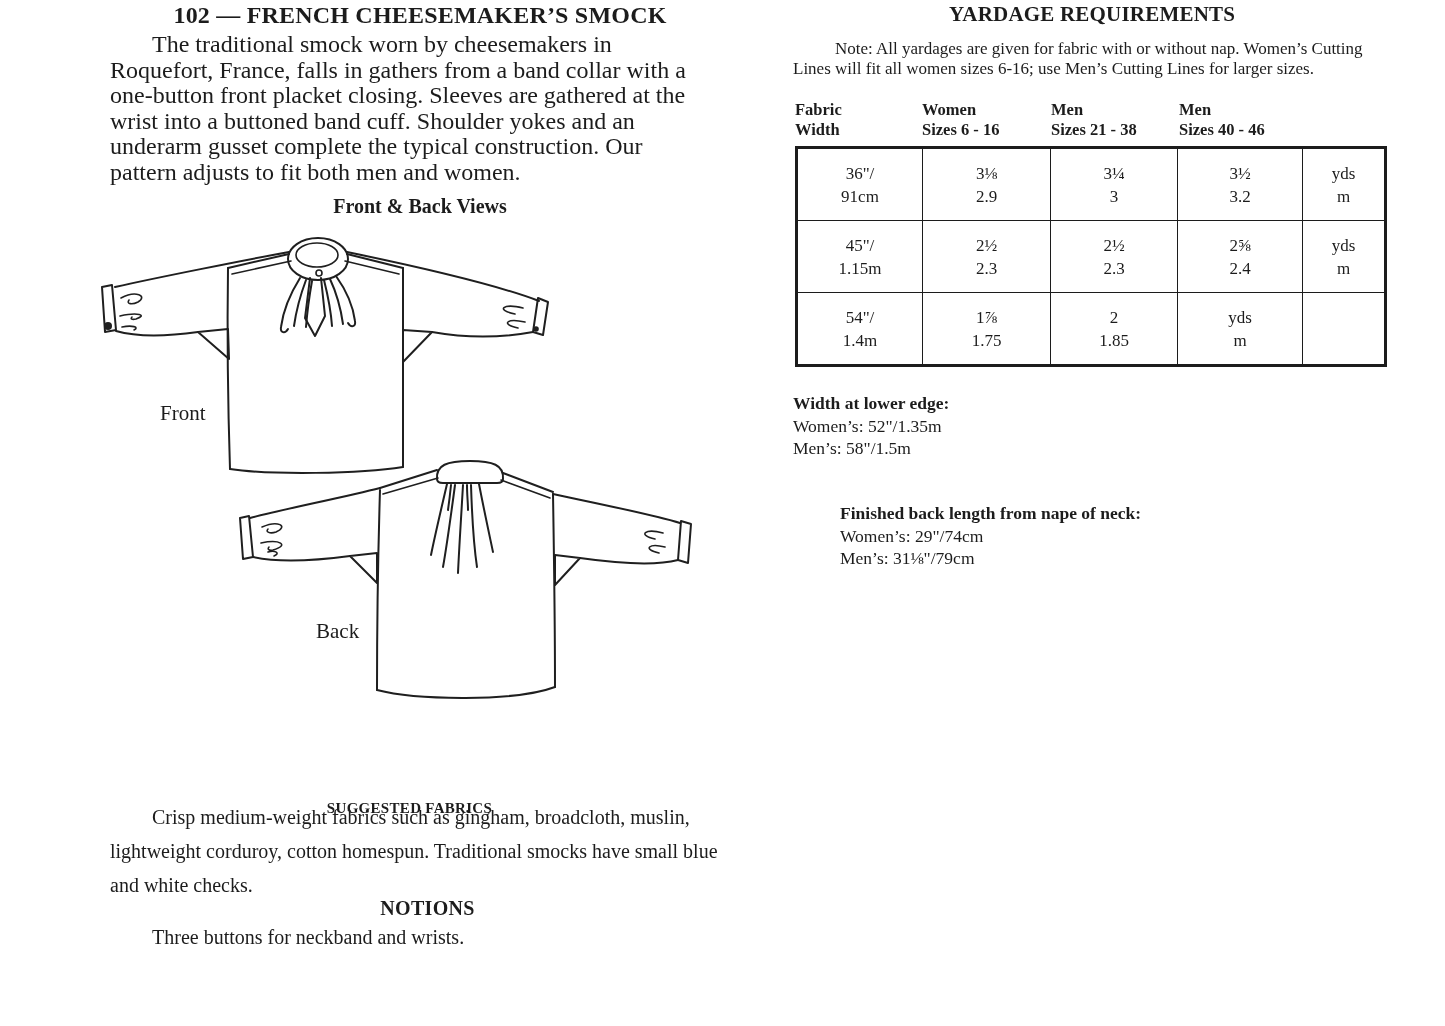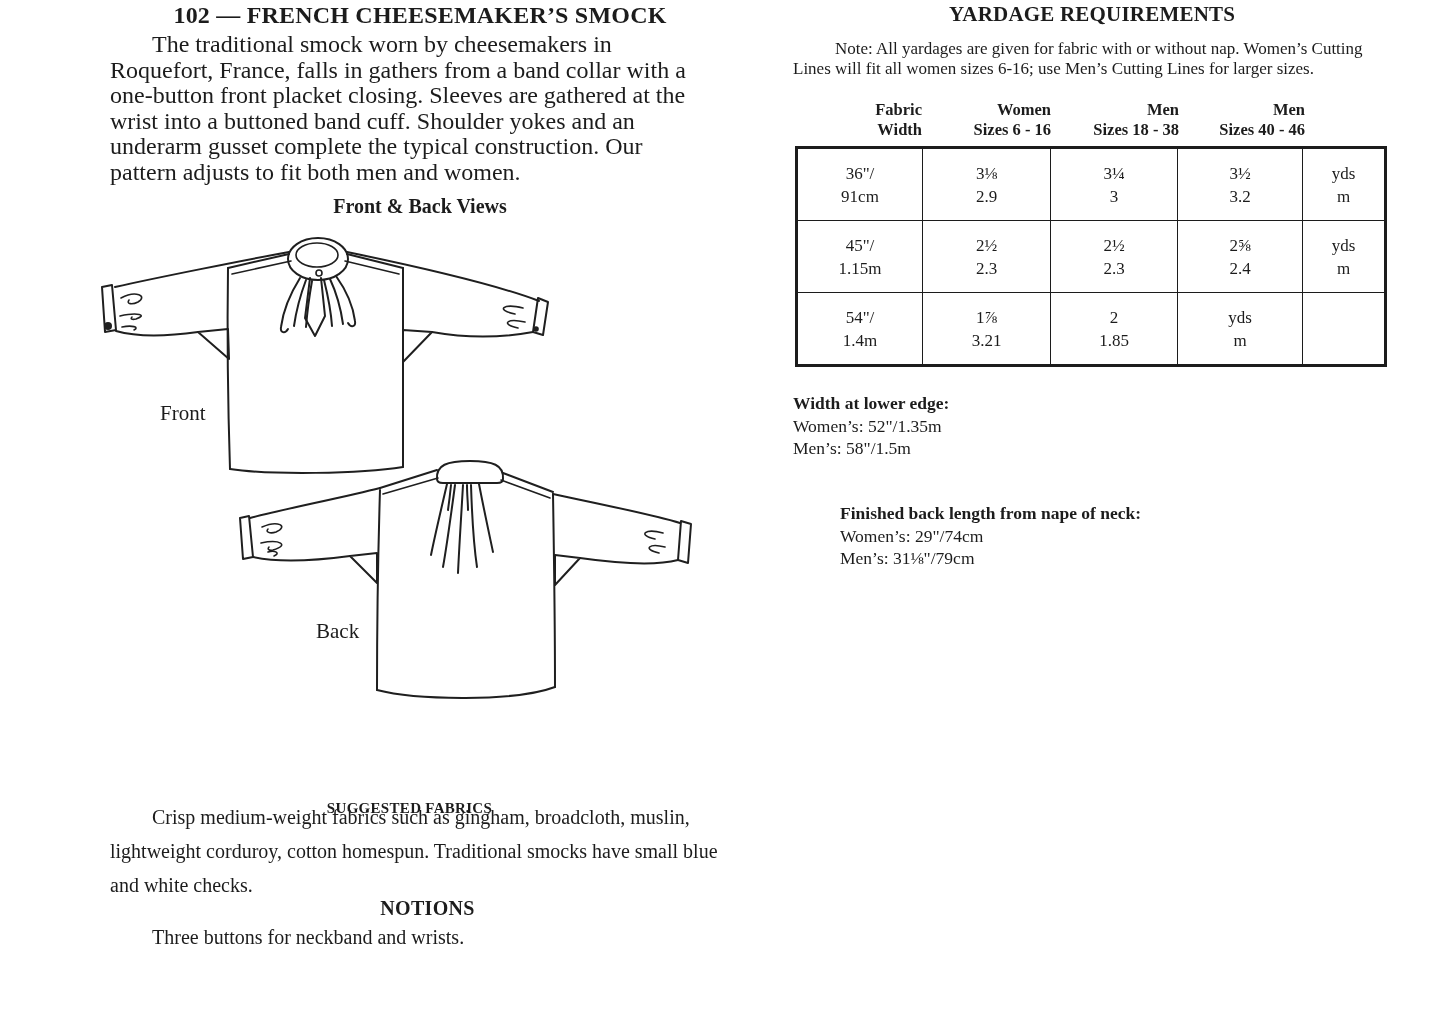"Fabric" .yard-head .hcell { text-align: right -> left }
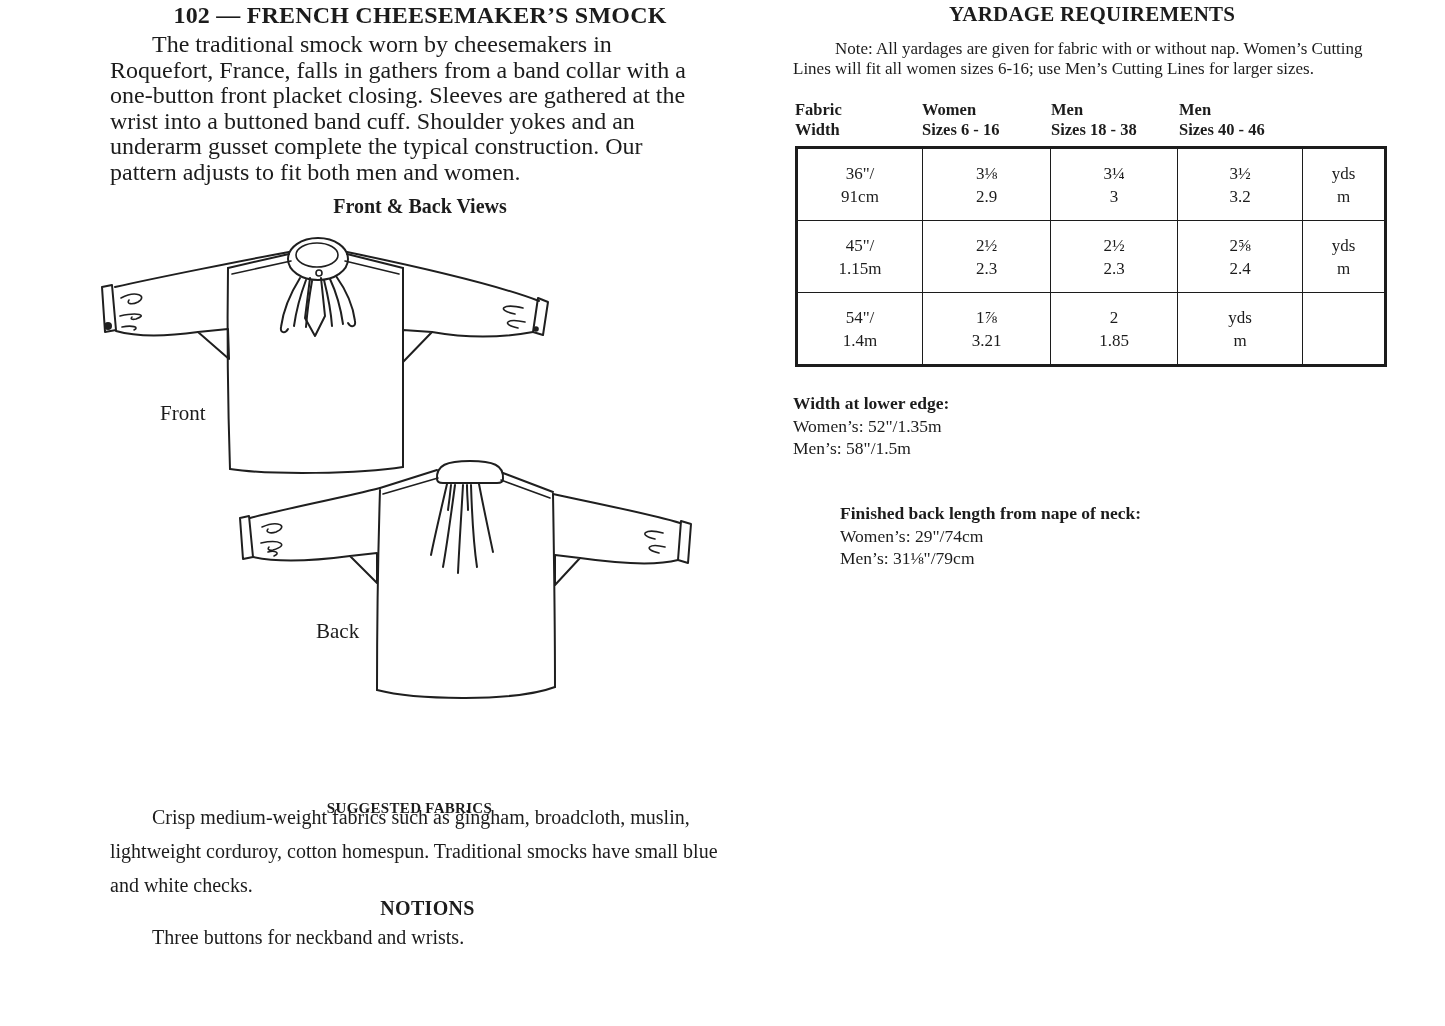"Sizes 18 - 38" div { text: 18 -> 21 }
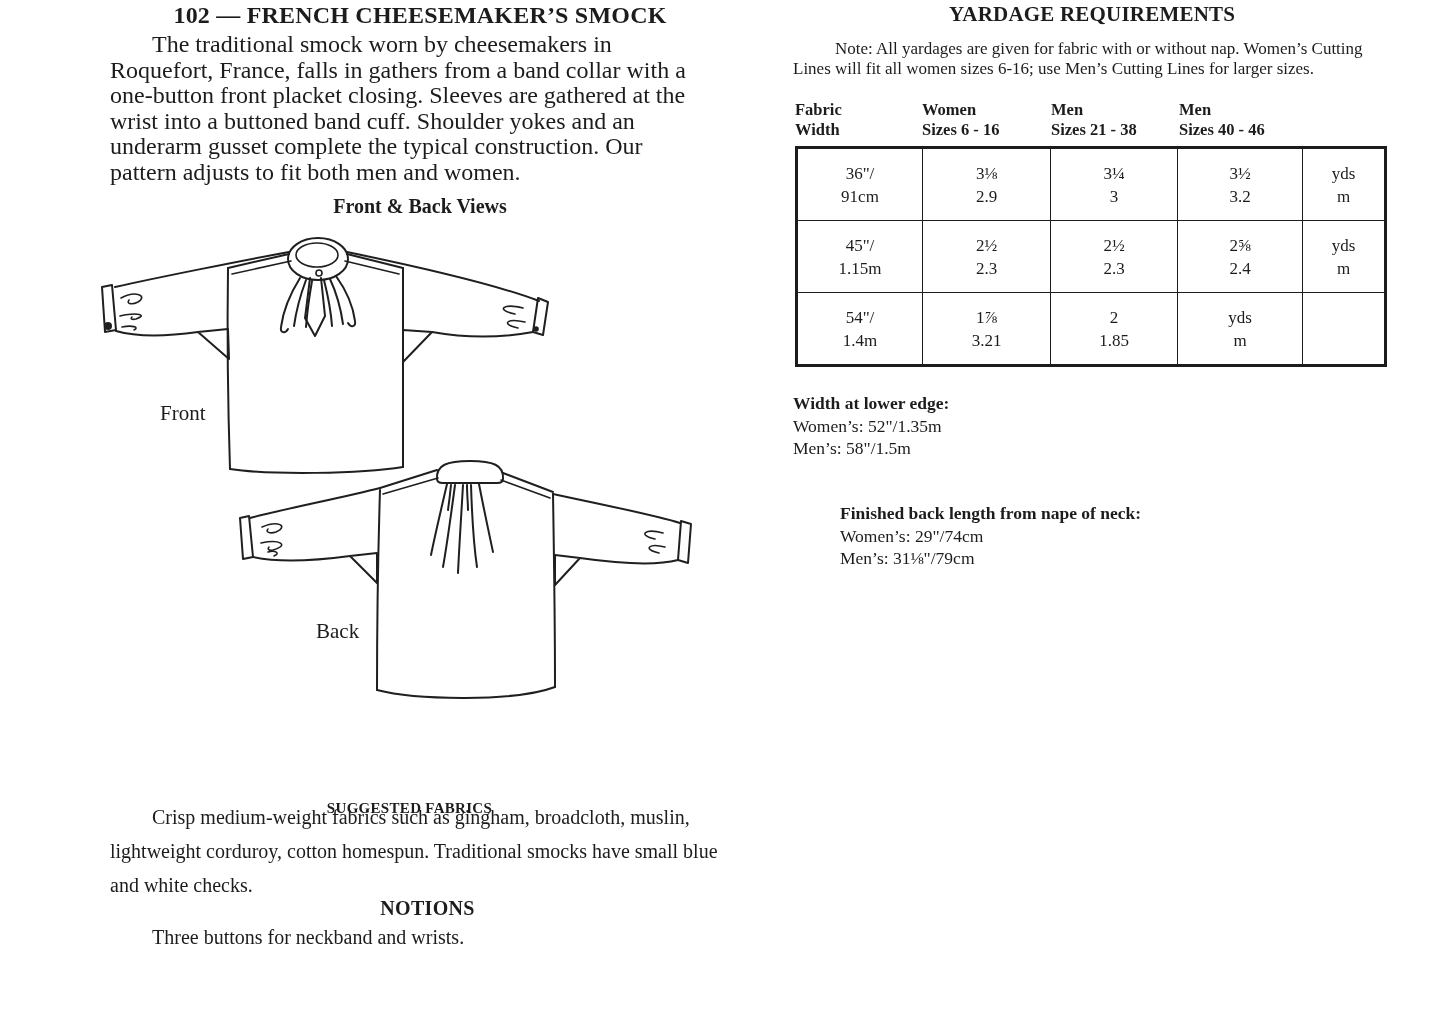"3.21" div { text: 3.21 -> 1.75 }
